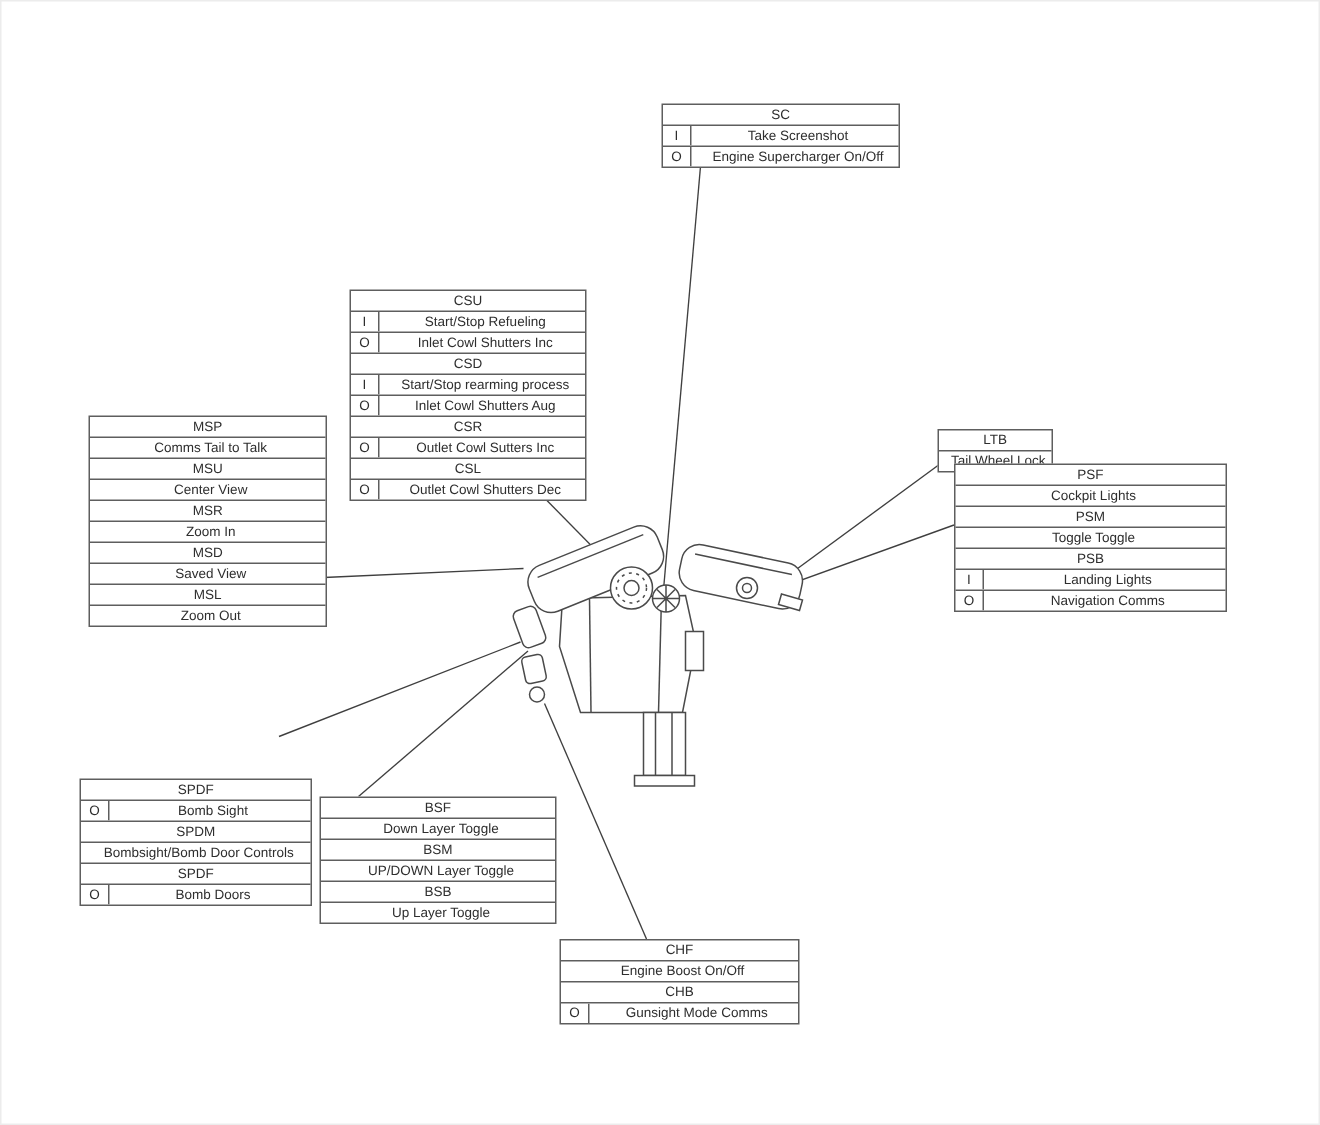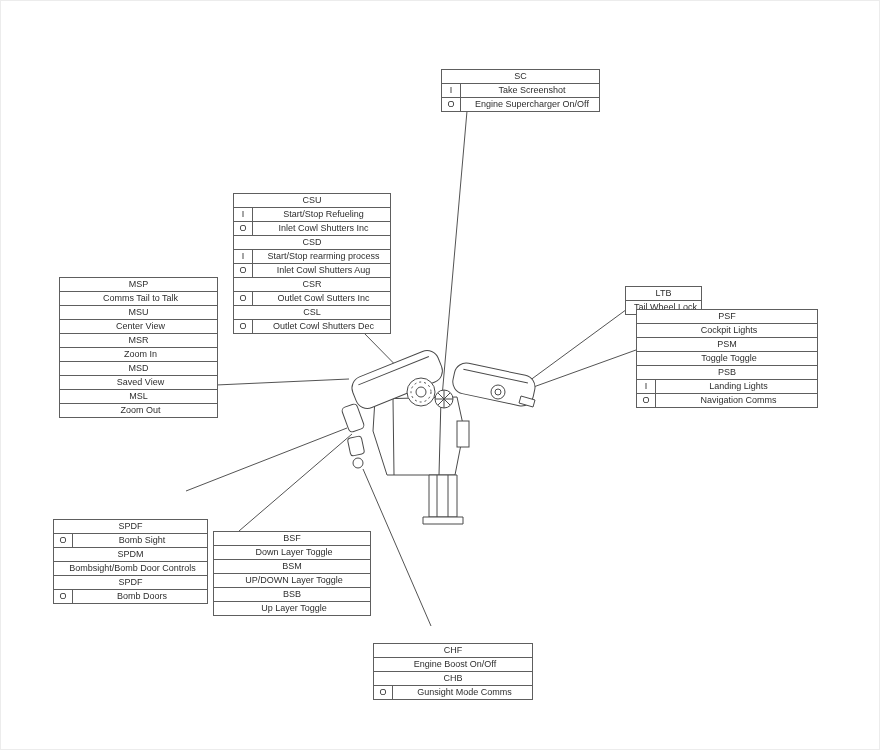"CHF" div.callout { top: 642px -> 625px }
